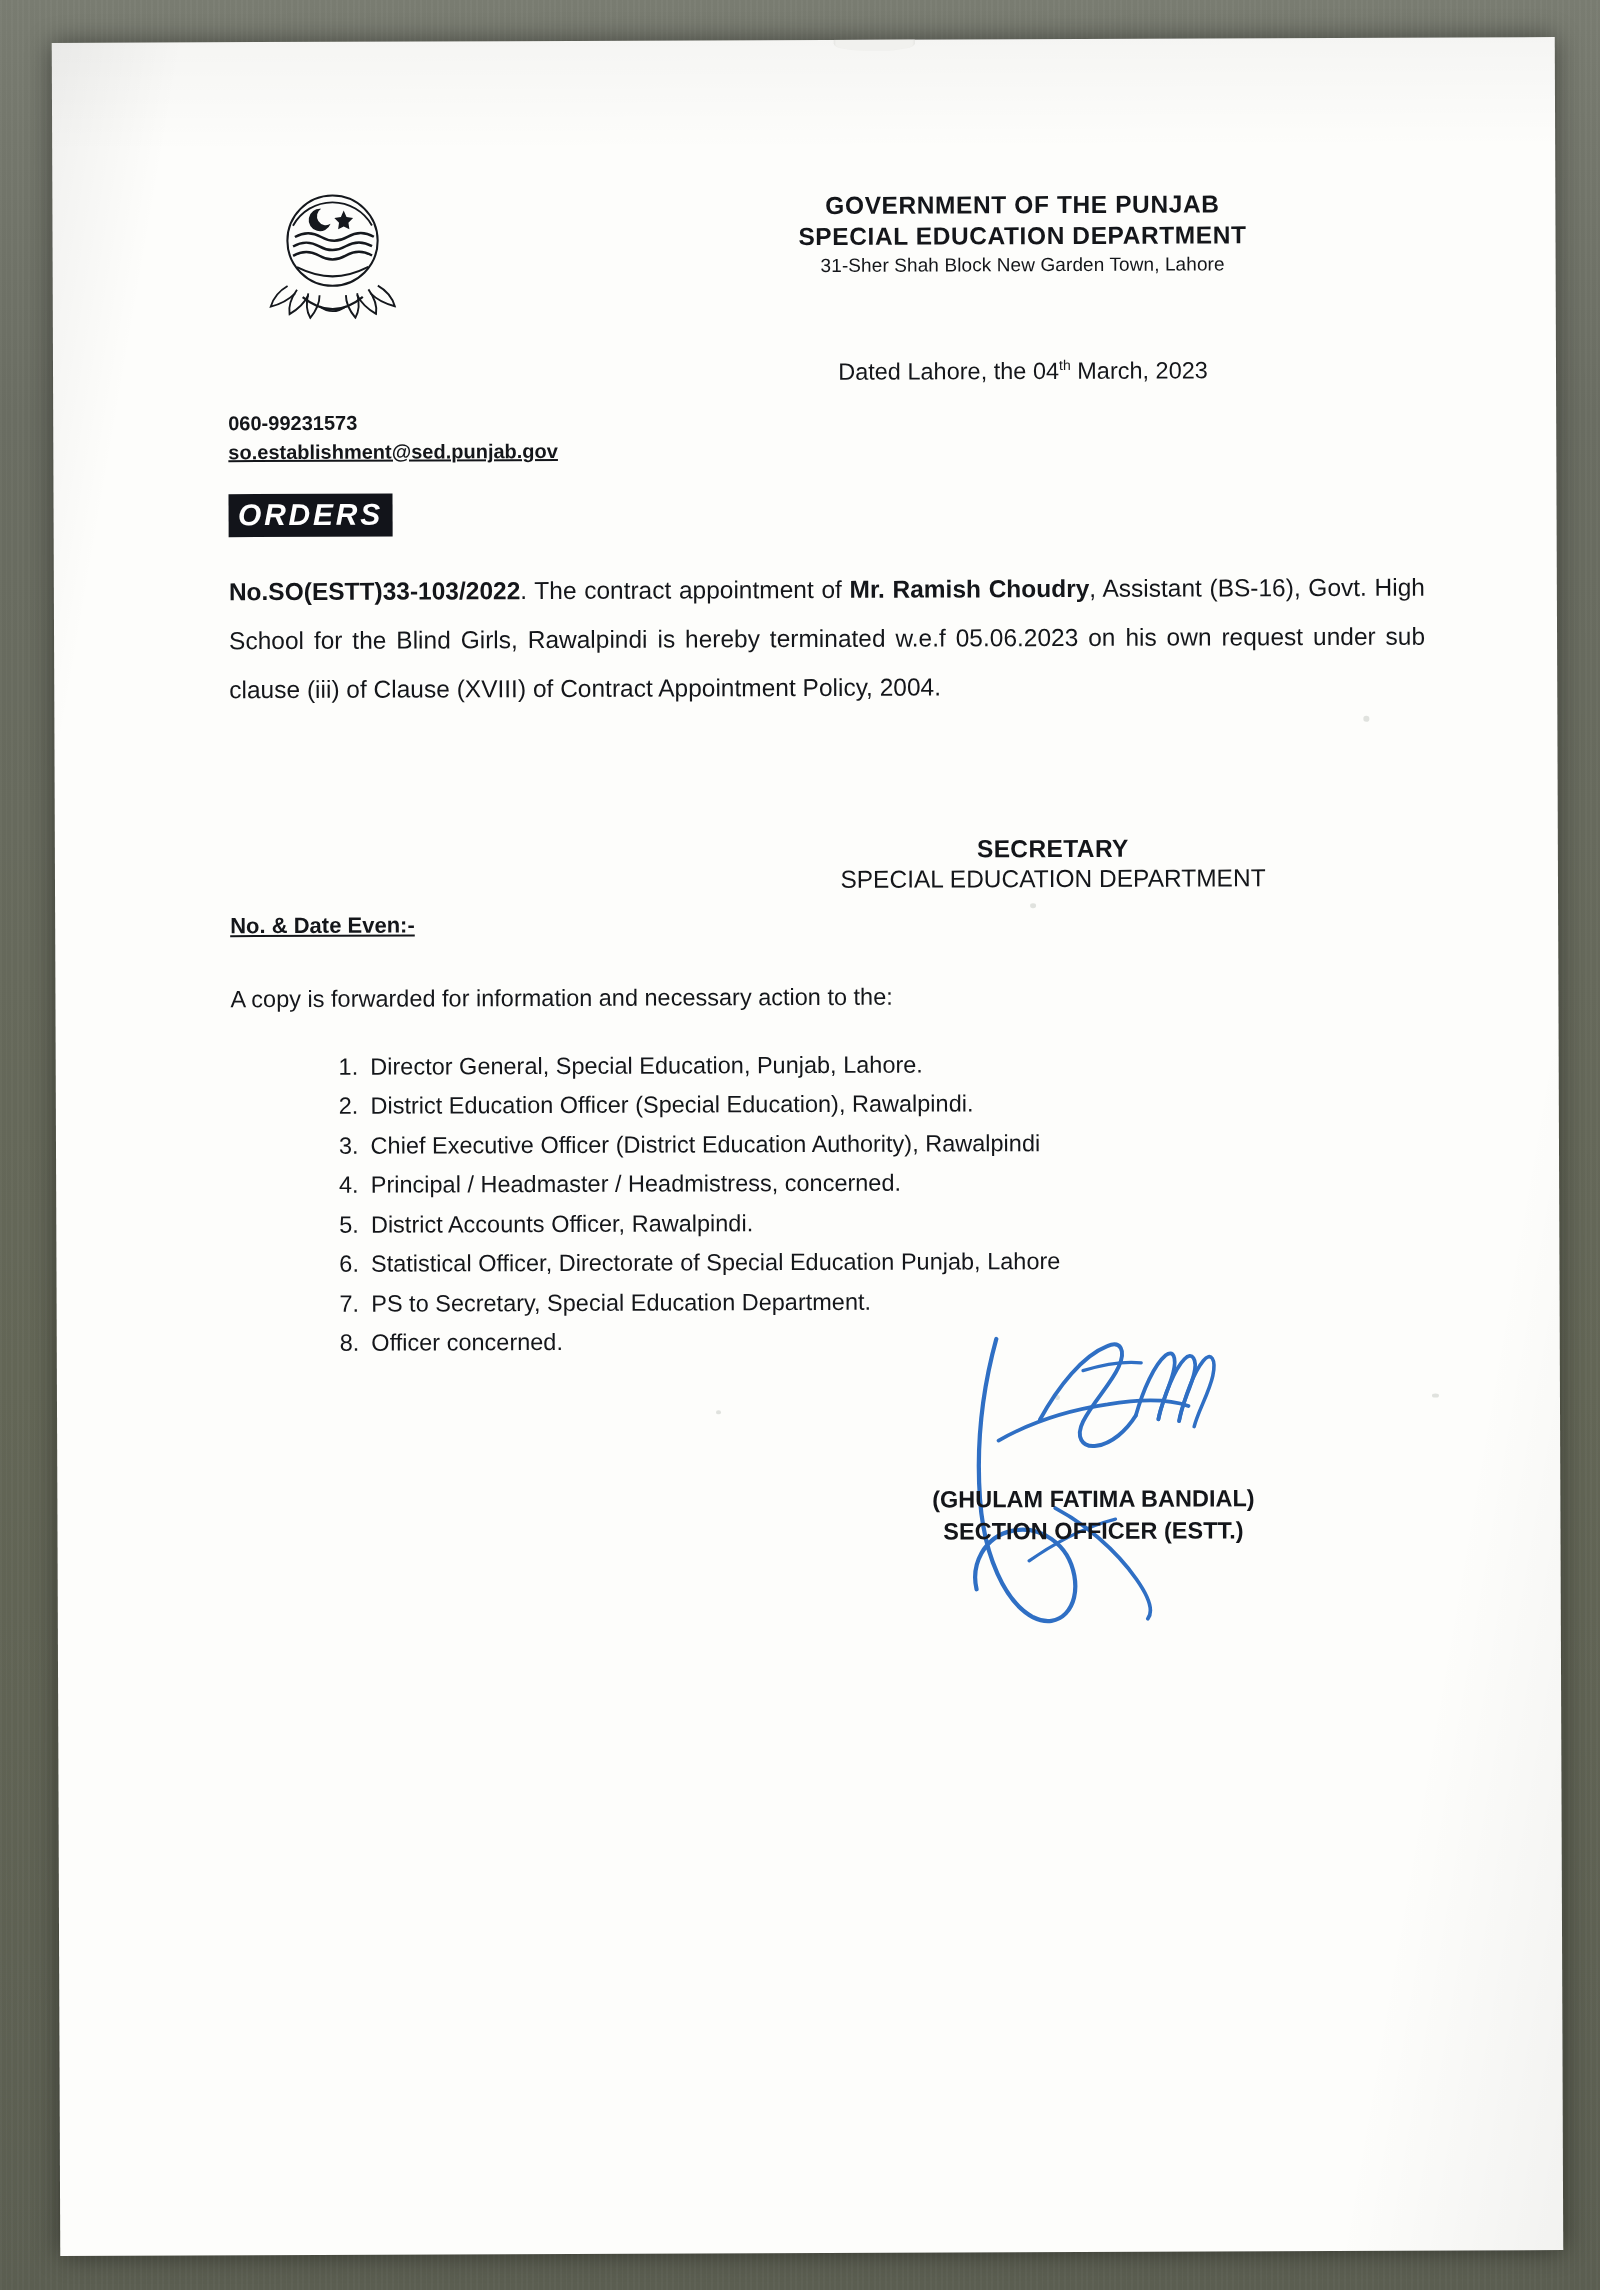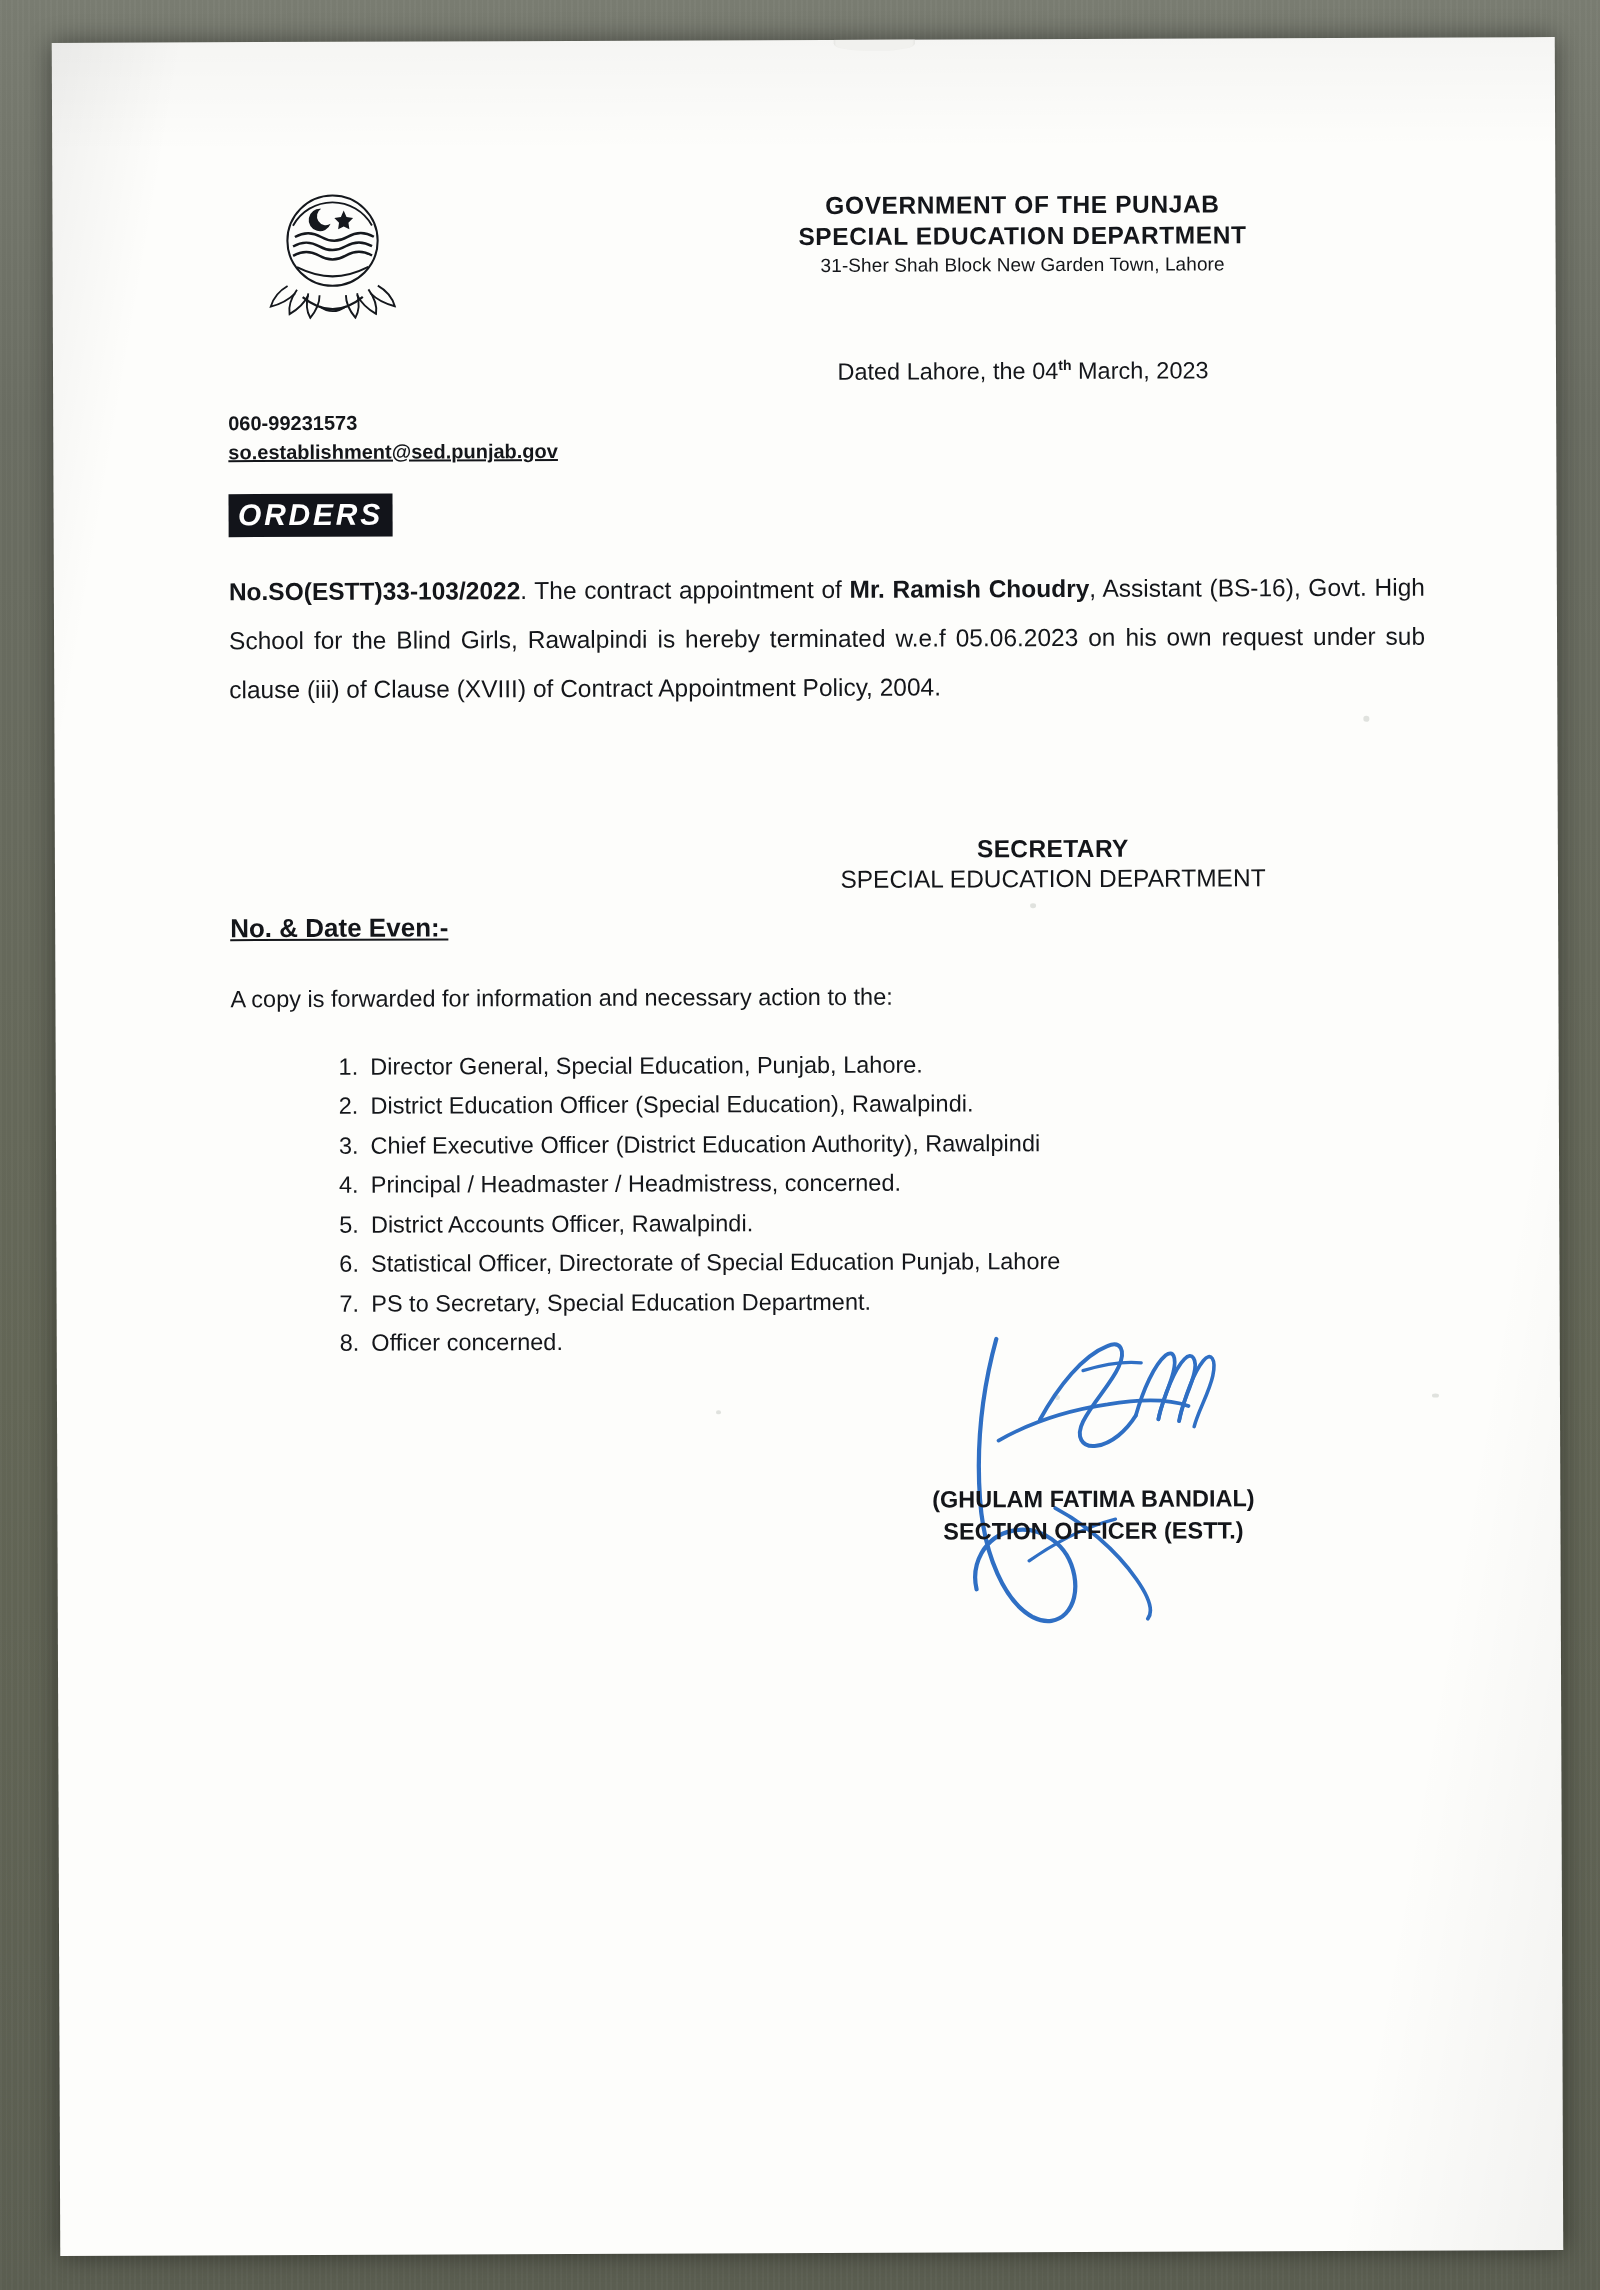"th" .dated sup { font-weight: bold -> none }
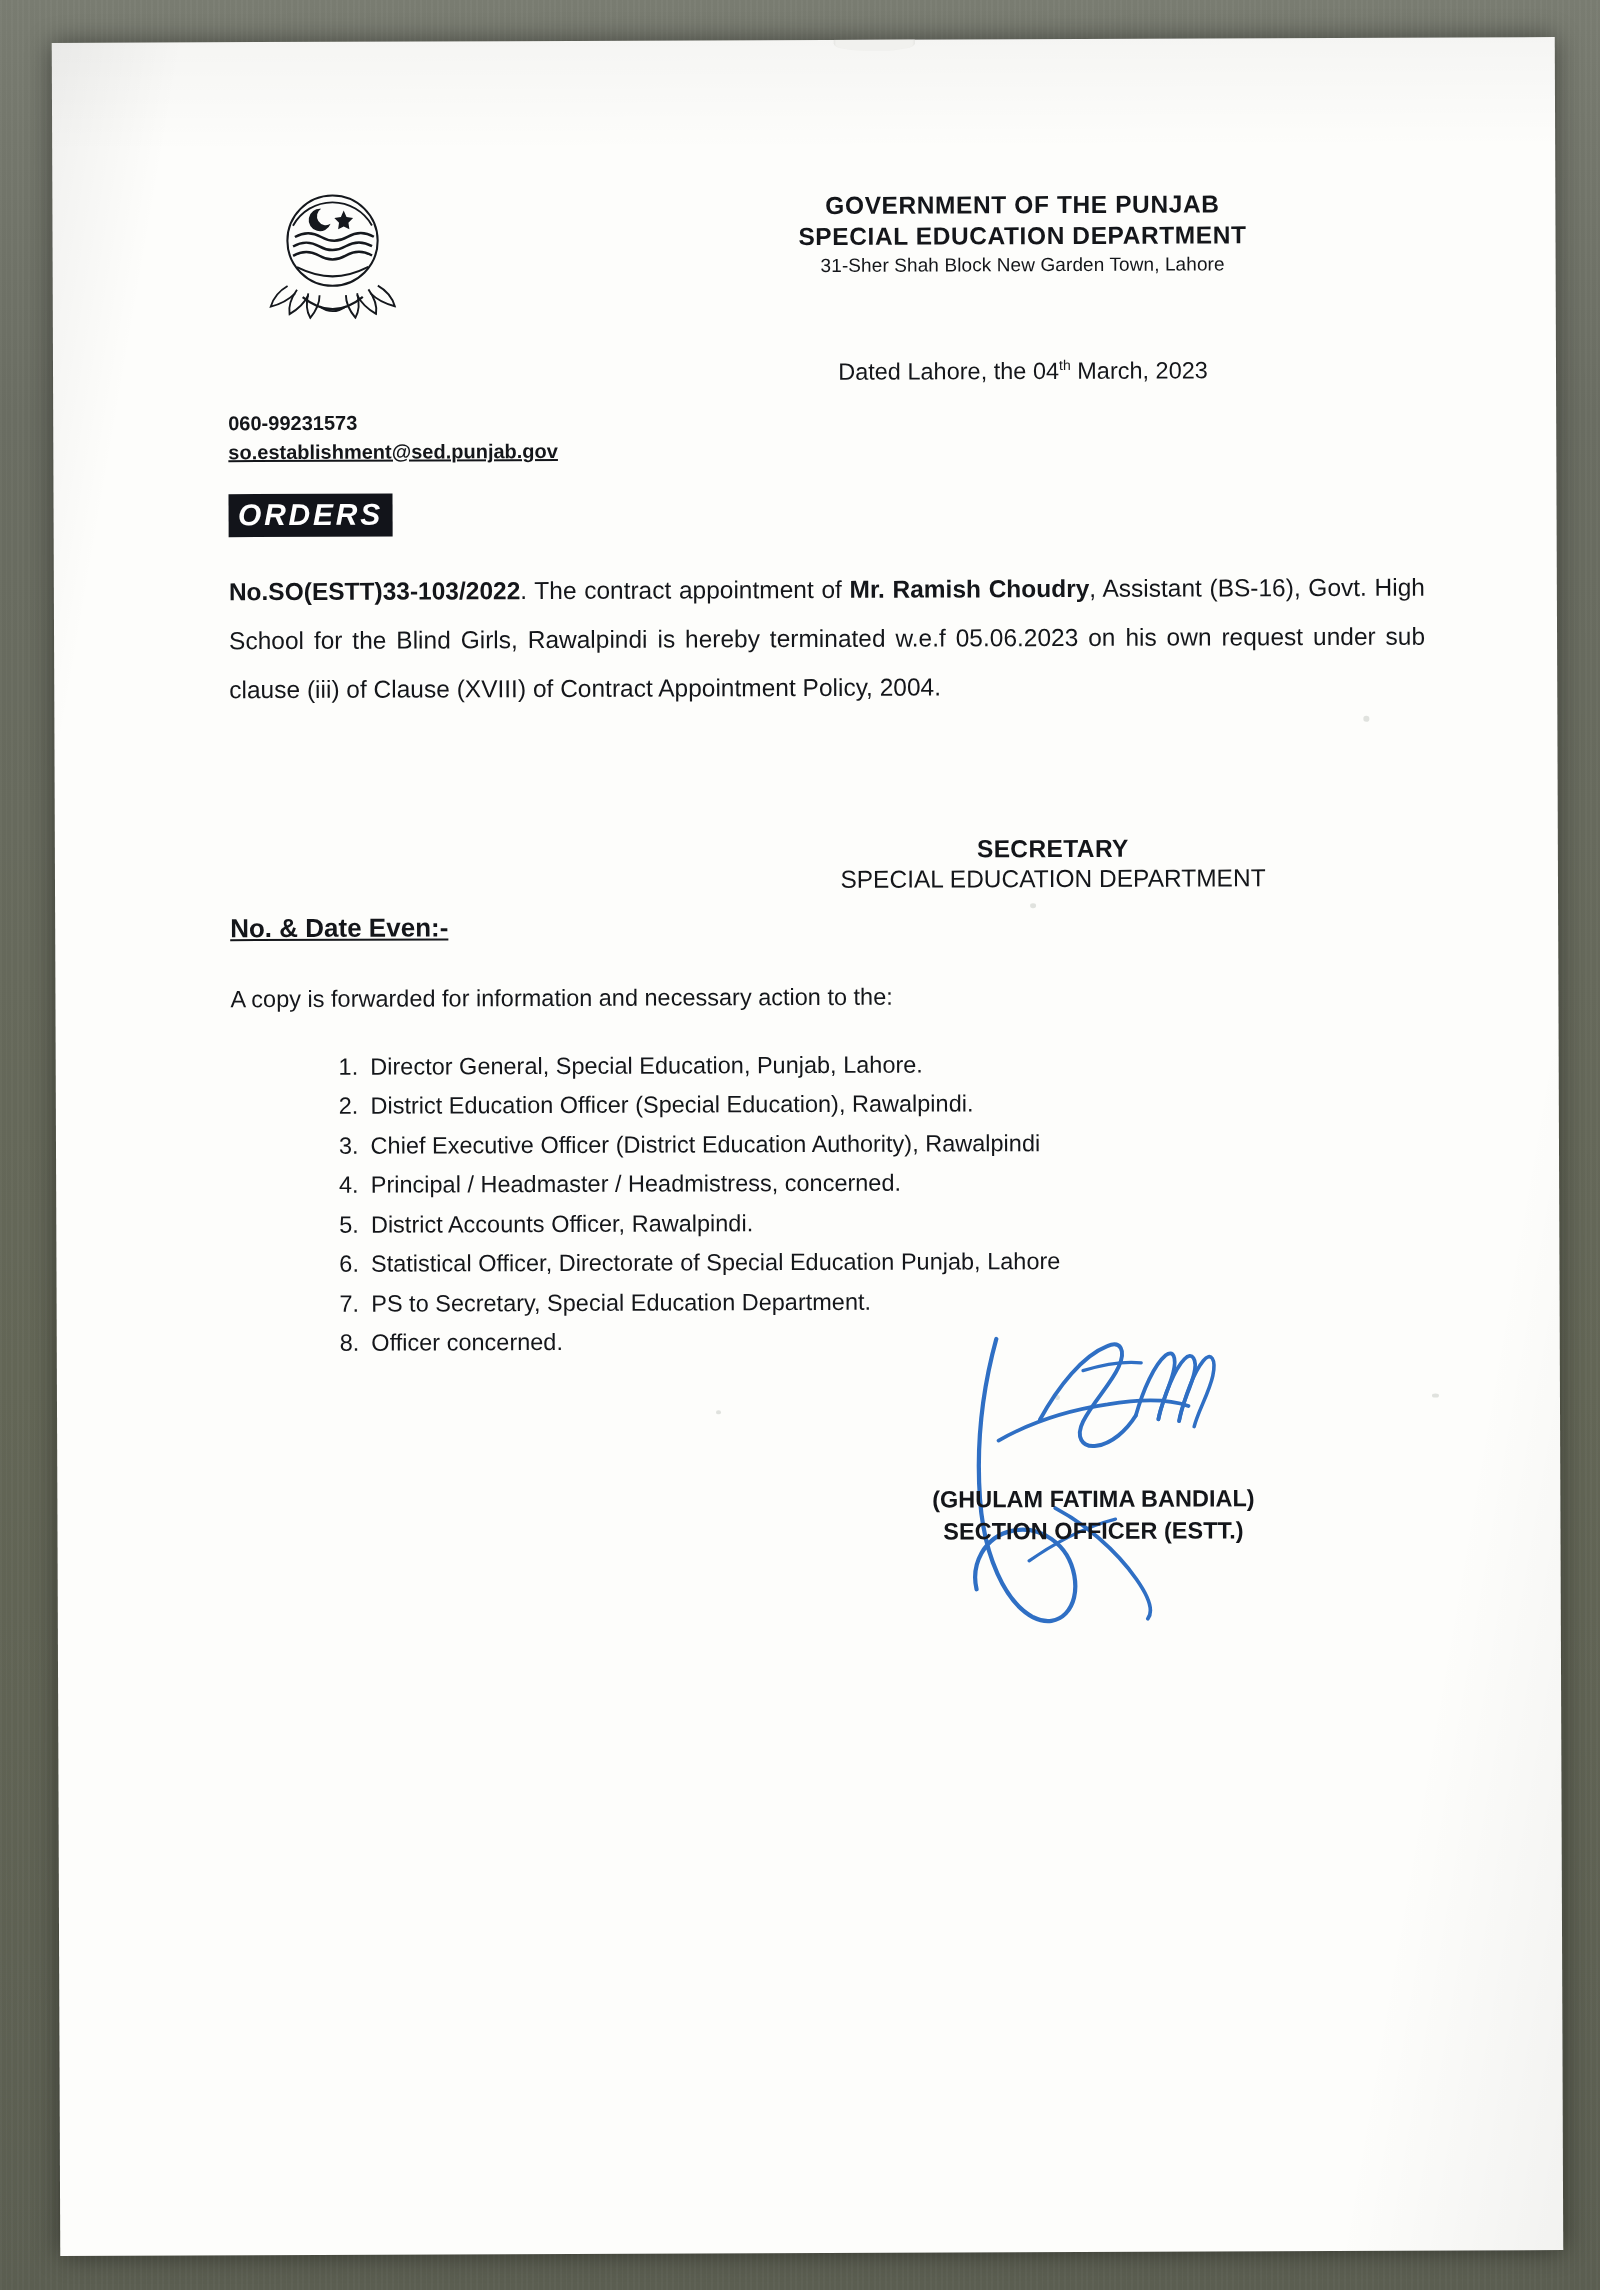"No. & Date Even:-" .no-date { font-size: 26px -> 22px }
